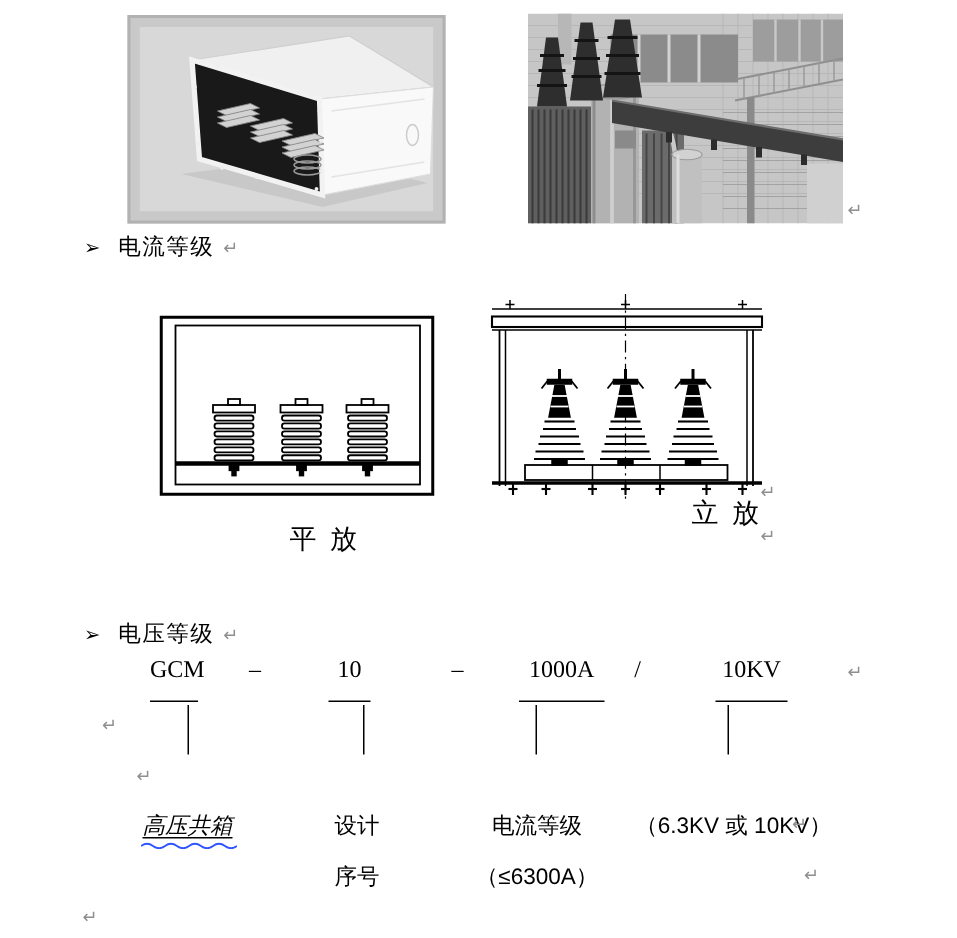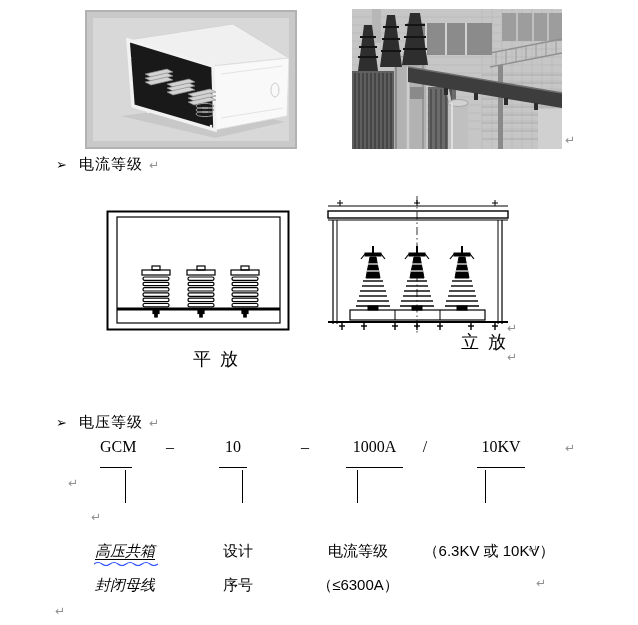"封闭母线" div { html: <div>封闭母线</div> -> none }
